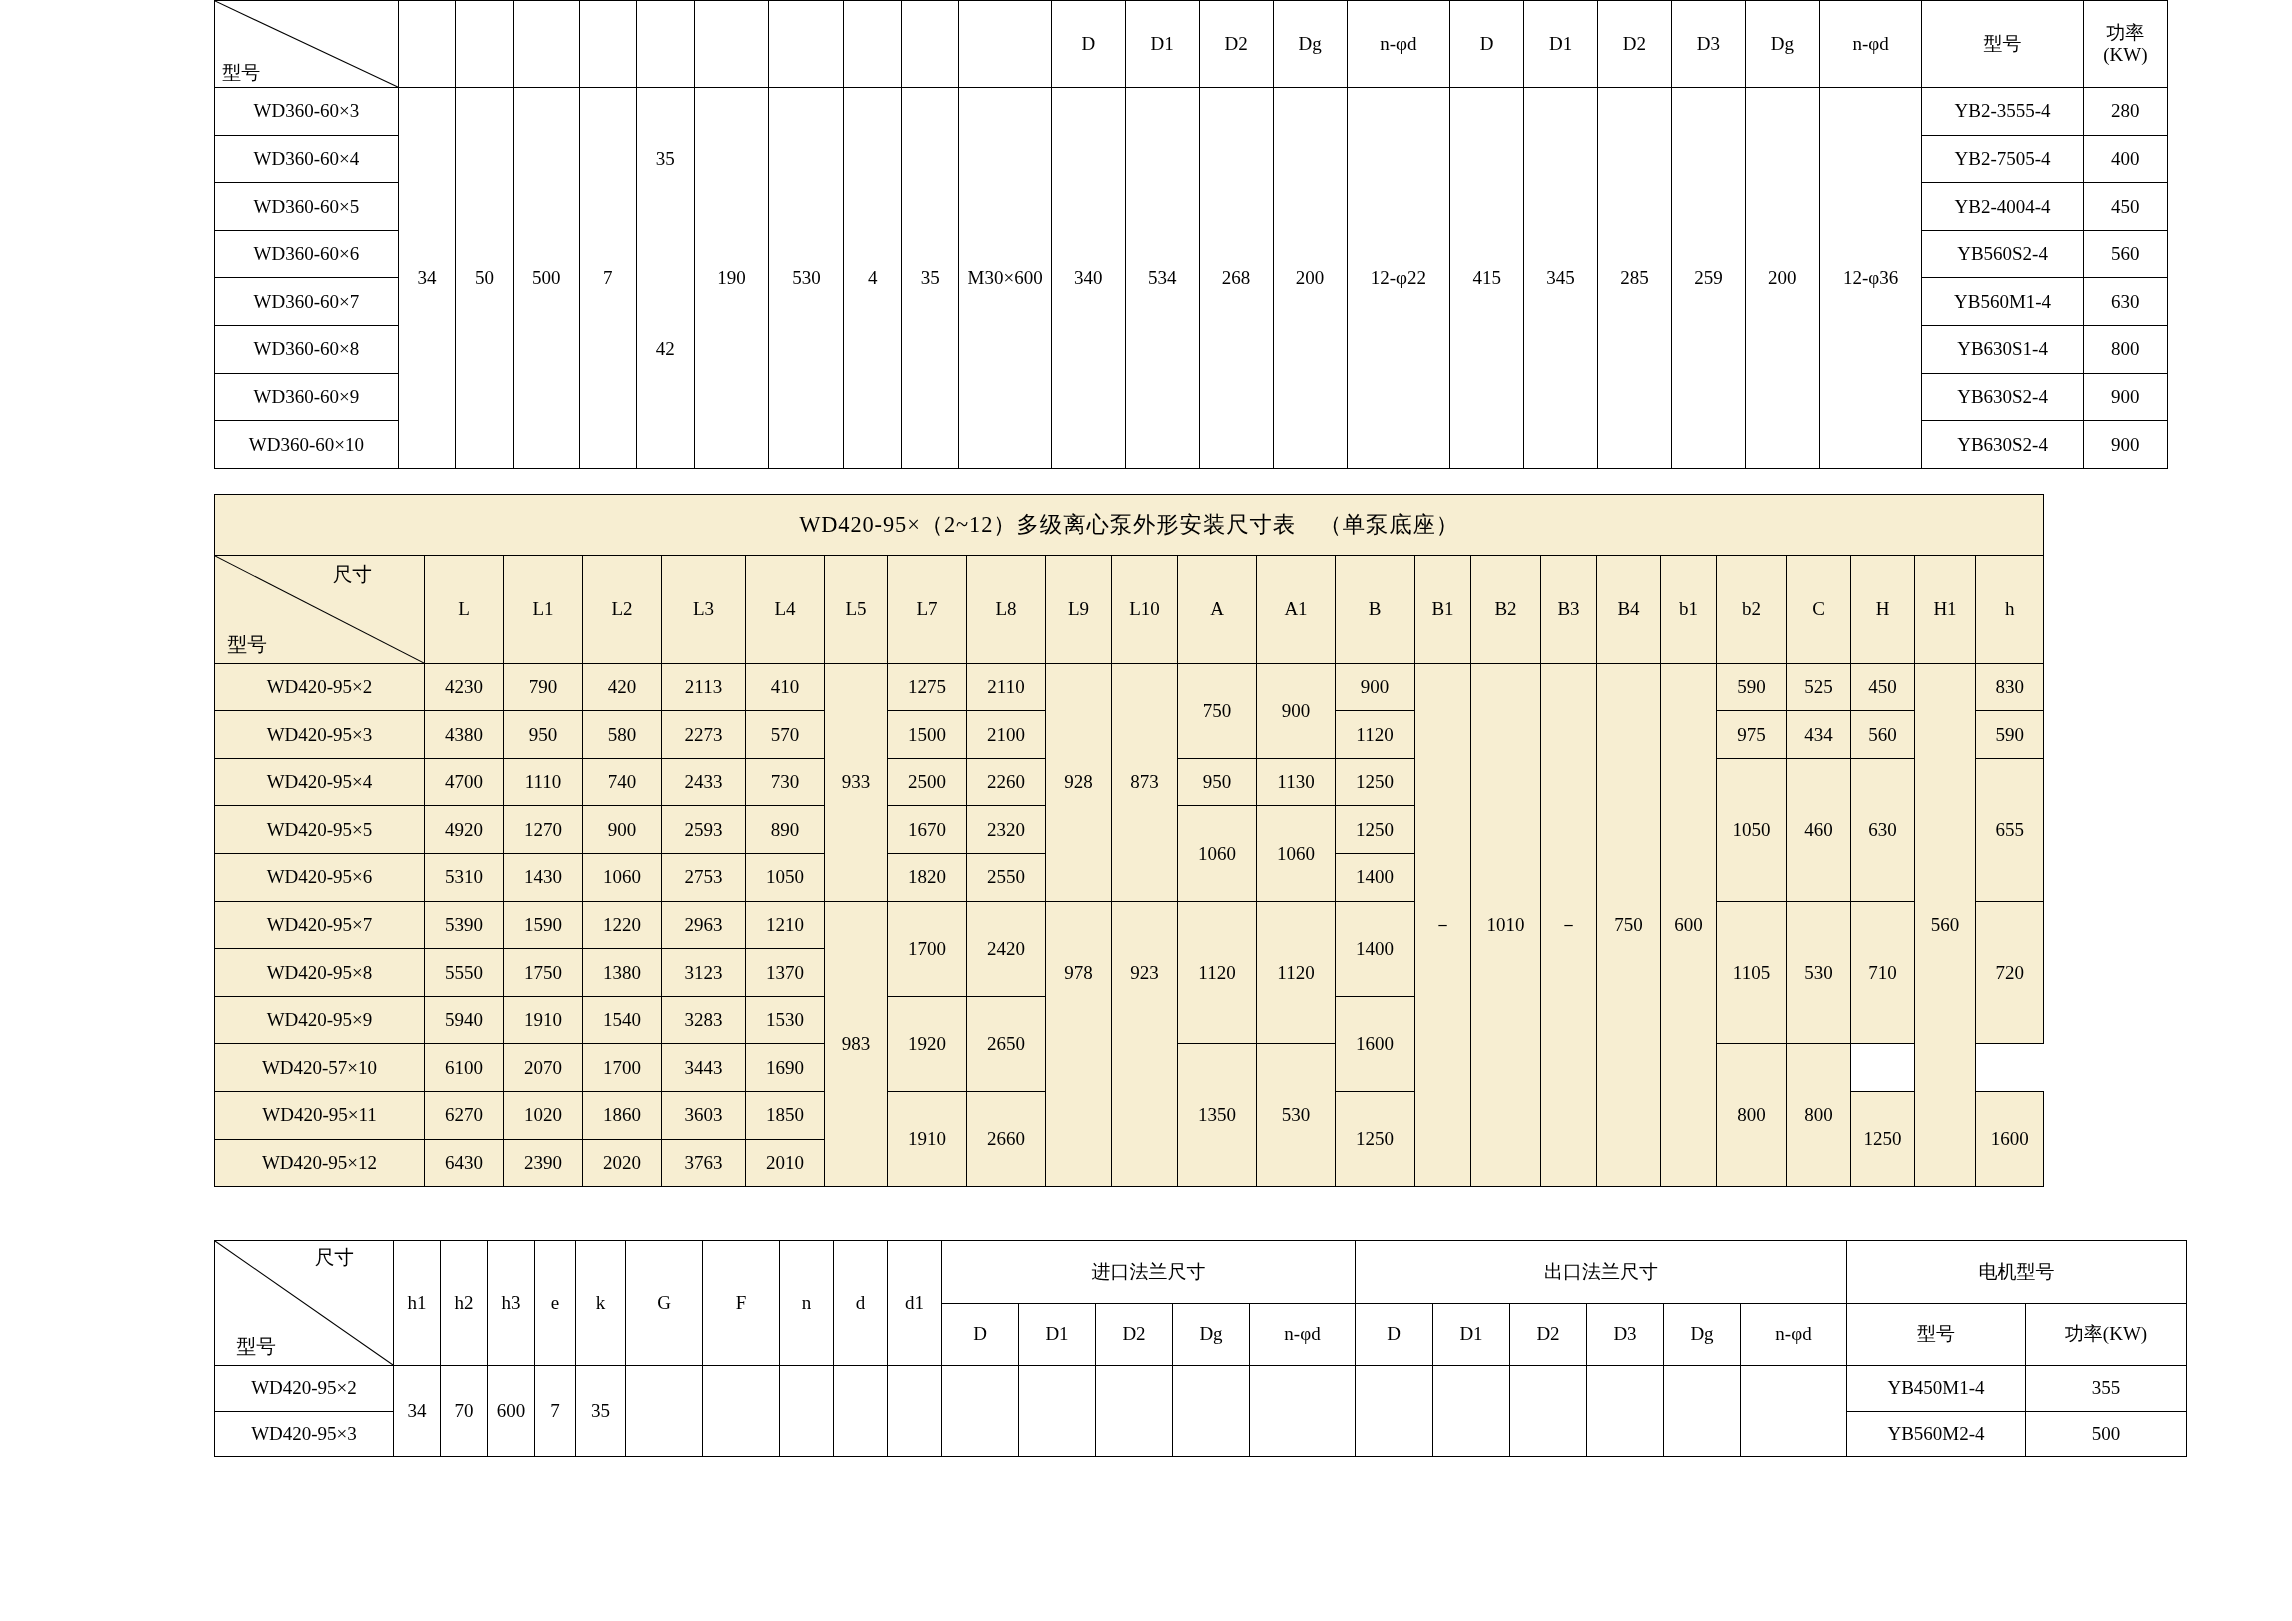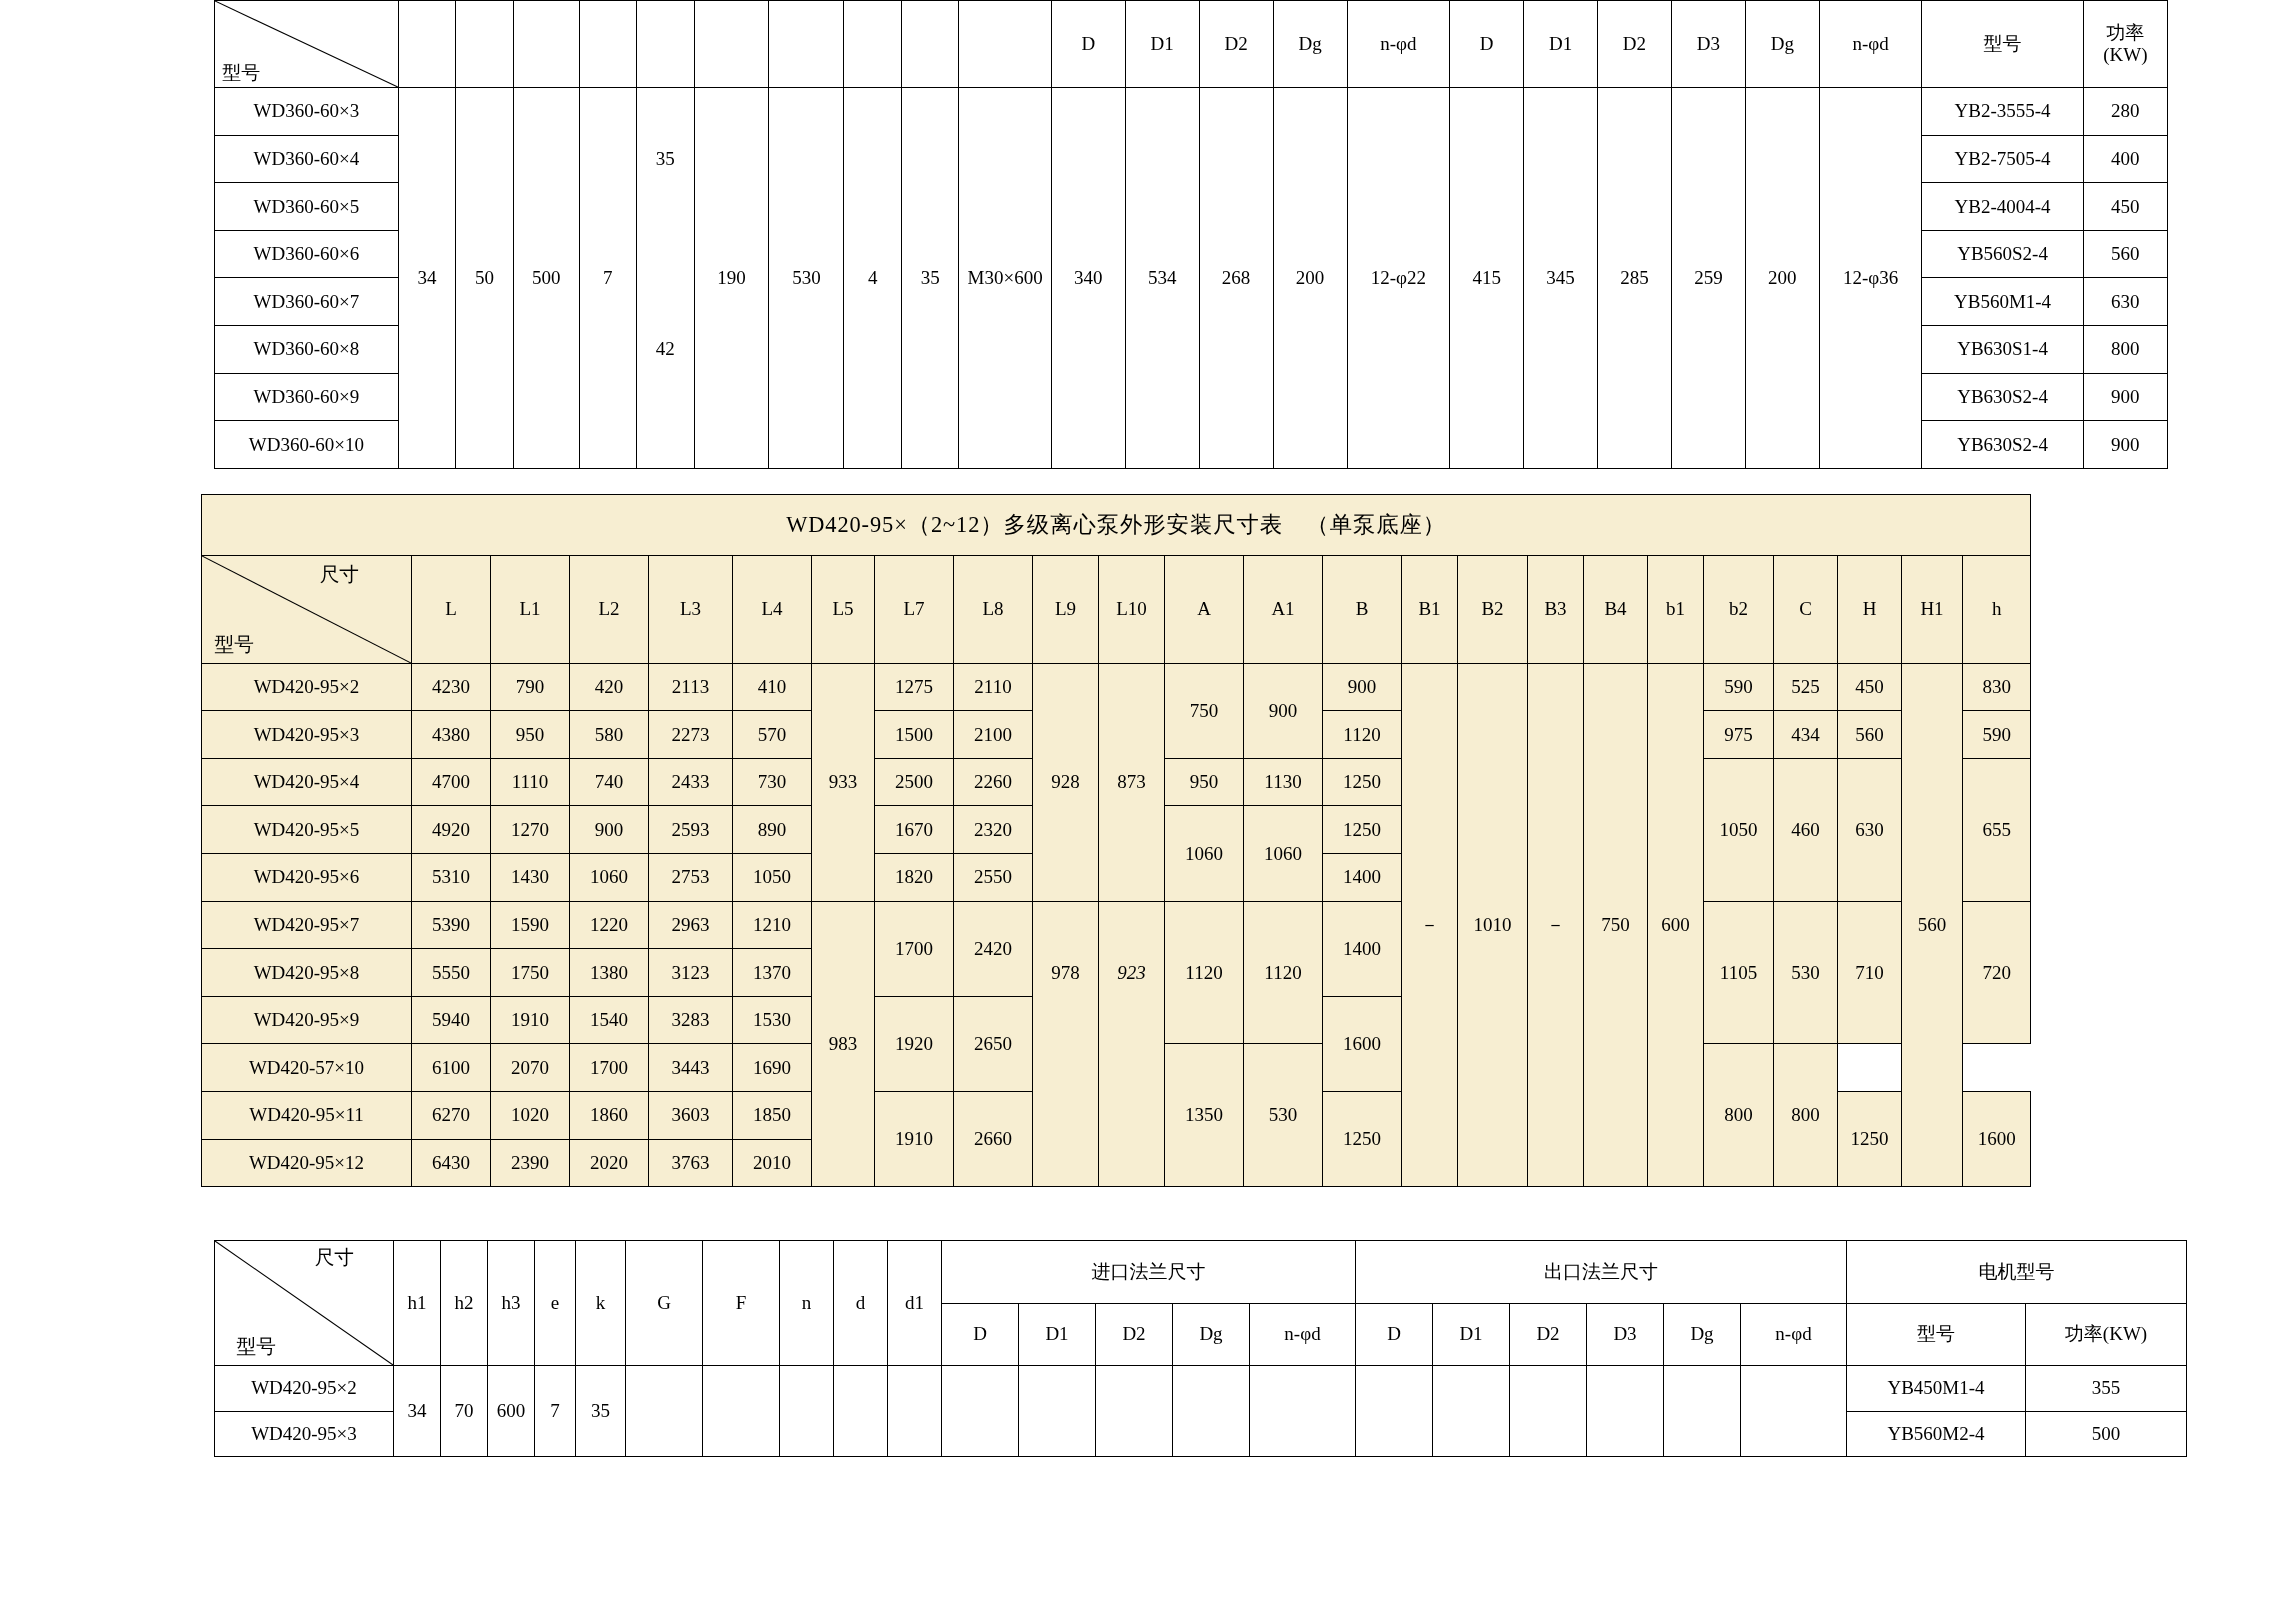"WD420-95×（2~12）多级离心泵外形安装尺寸表 （单泵底座）" #block2 { left: 201px -> 214px }
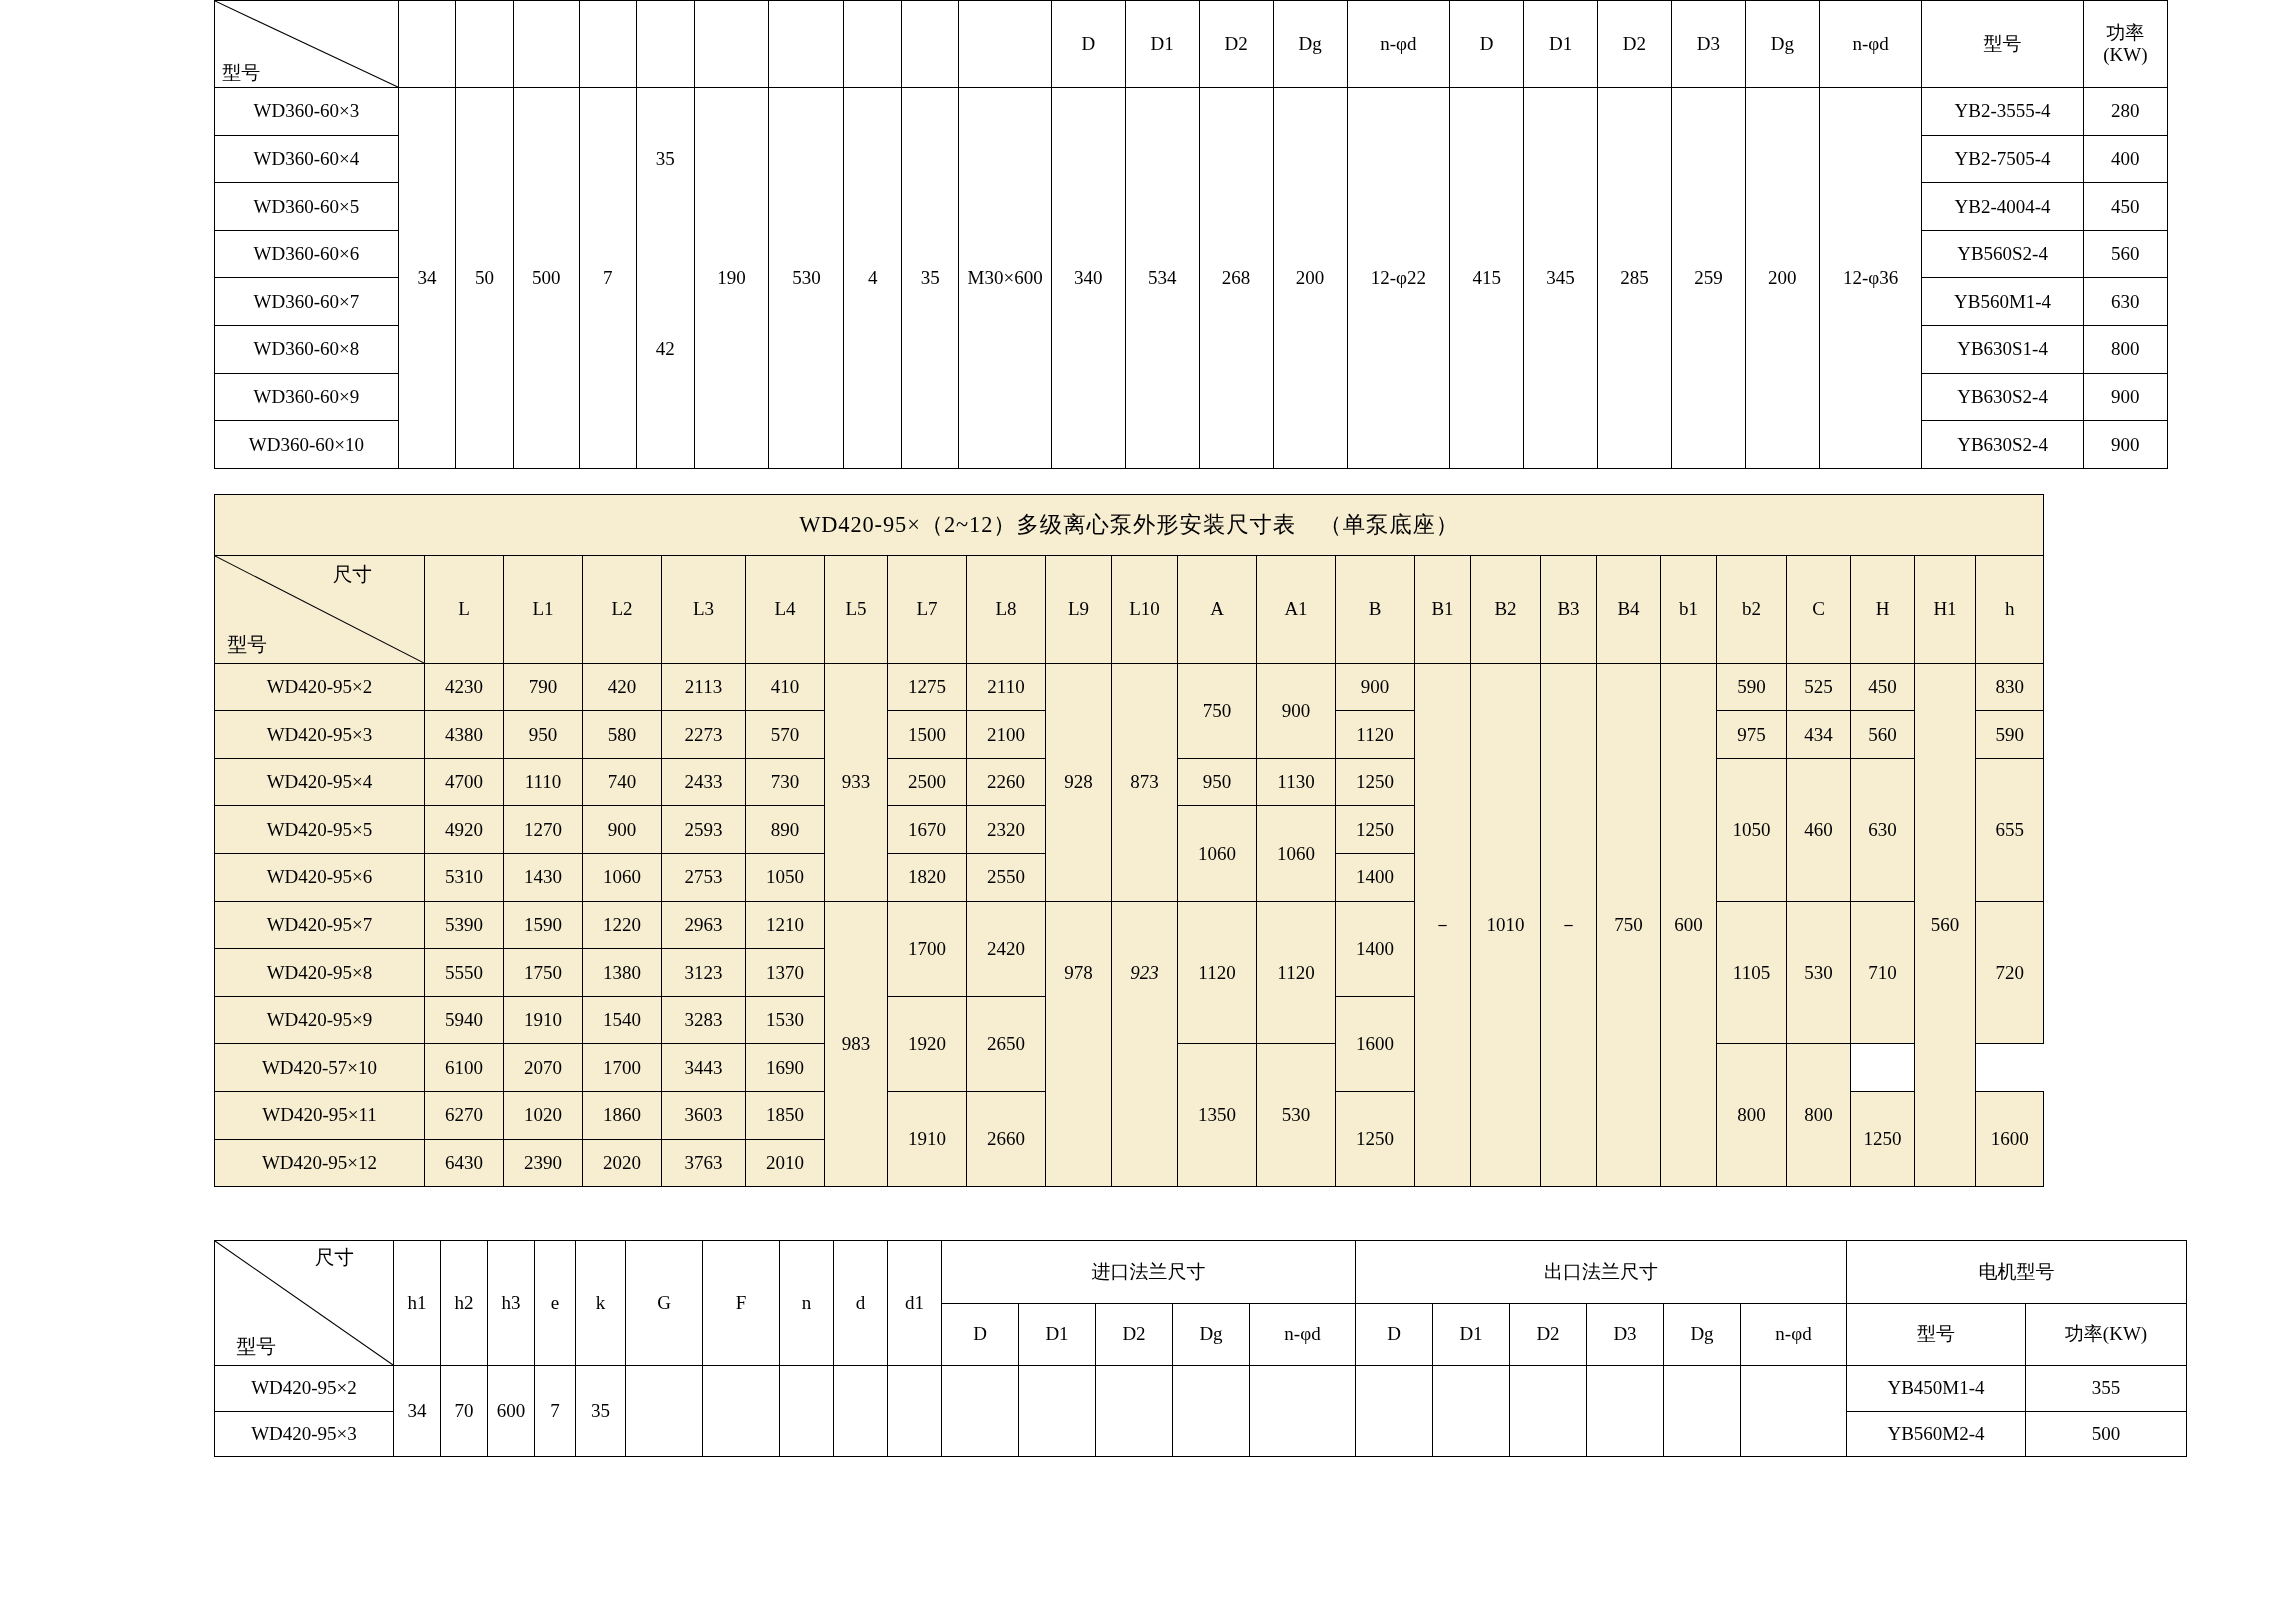"923" td { font-style: italic -> none }
